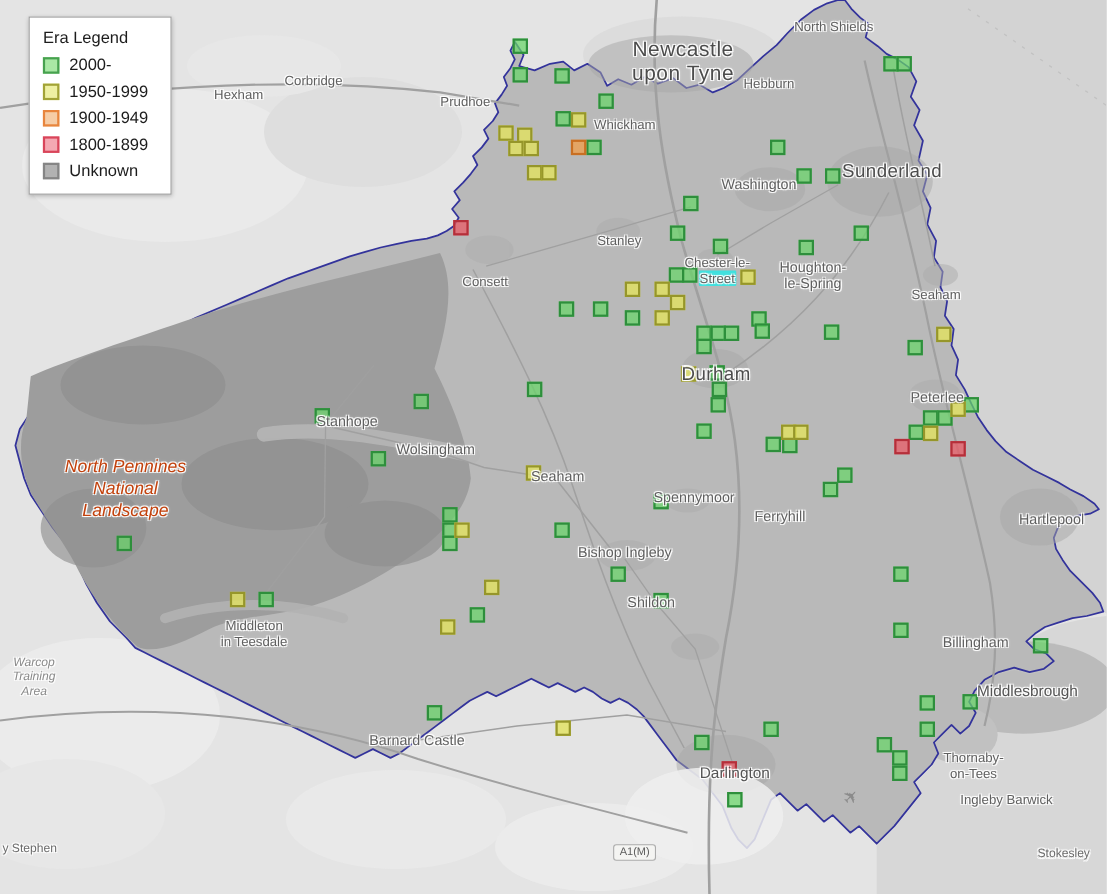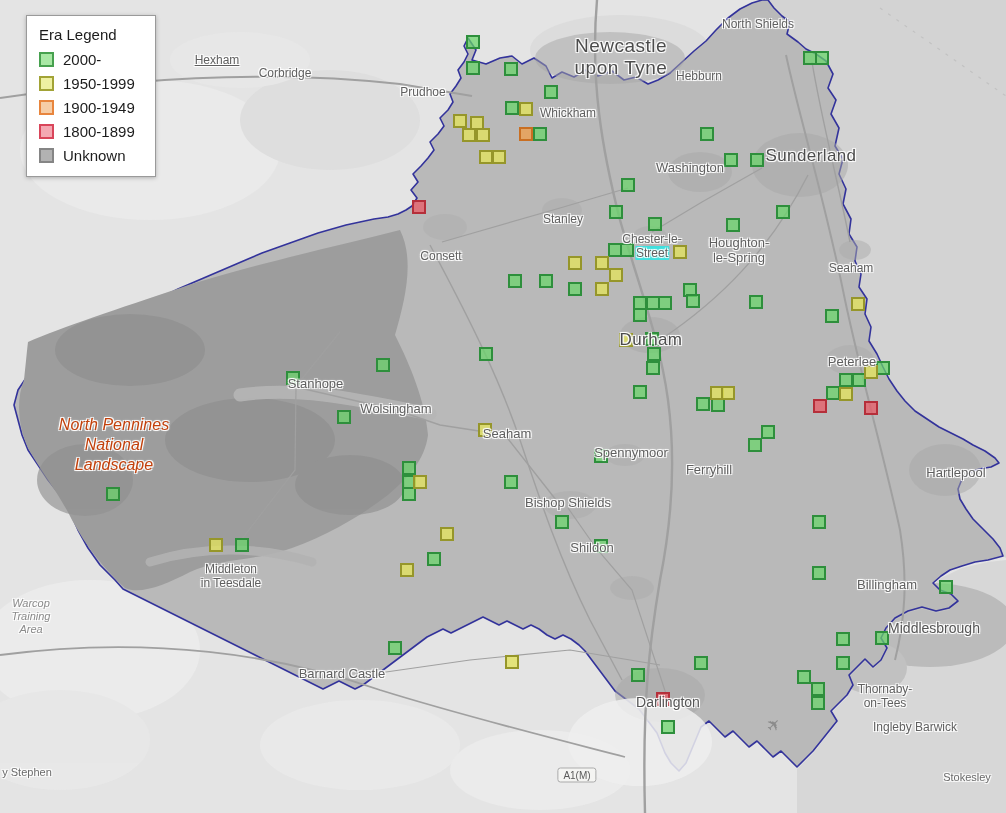"Hexham" div.lbl { text-decoration: underline -> none; top: 44px -> 70px }
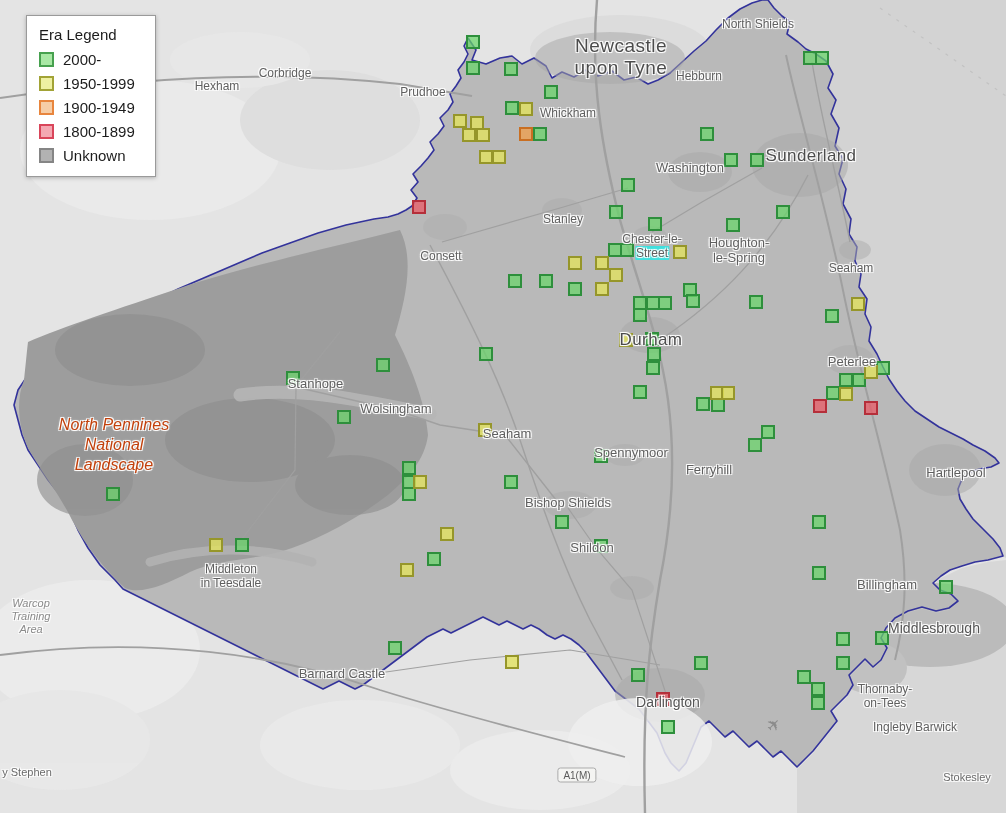"Bishop Shields" div { text: Shields -> Ingleby }
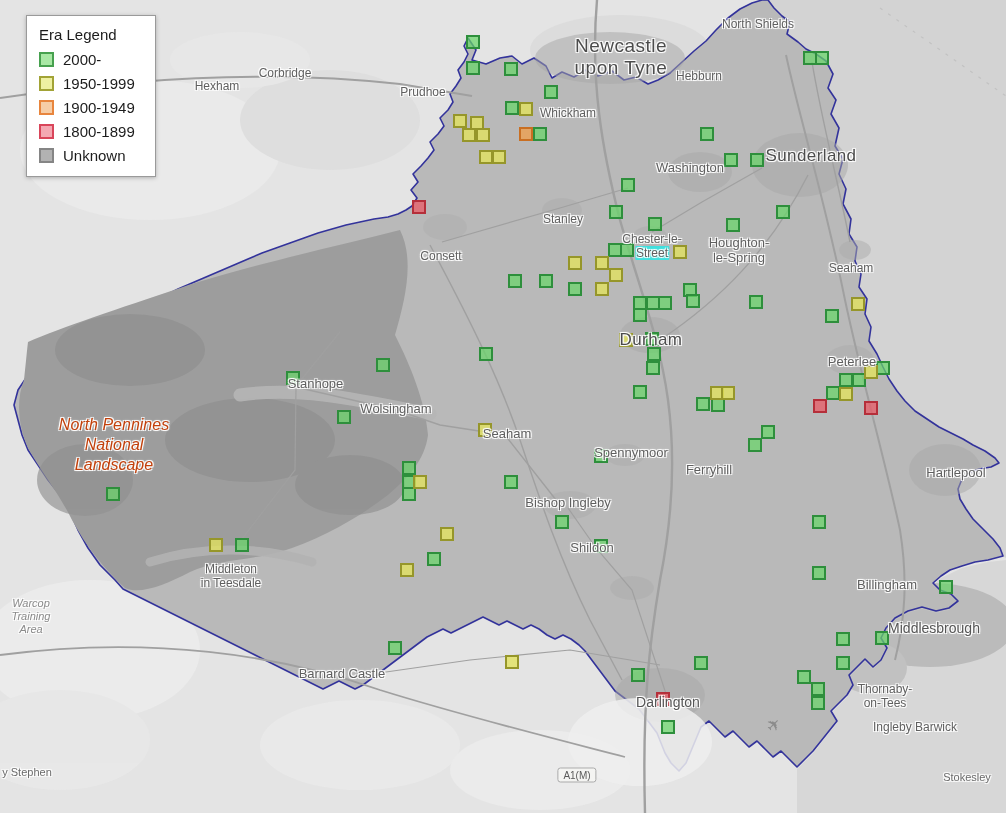"Barnard Castle" div.lbl { left: 342px -> 379px }
